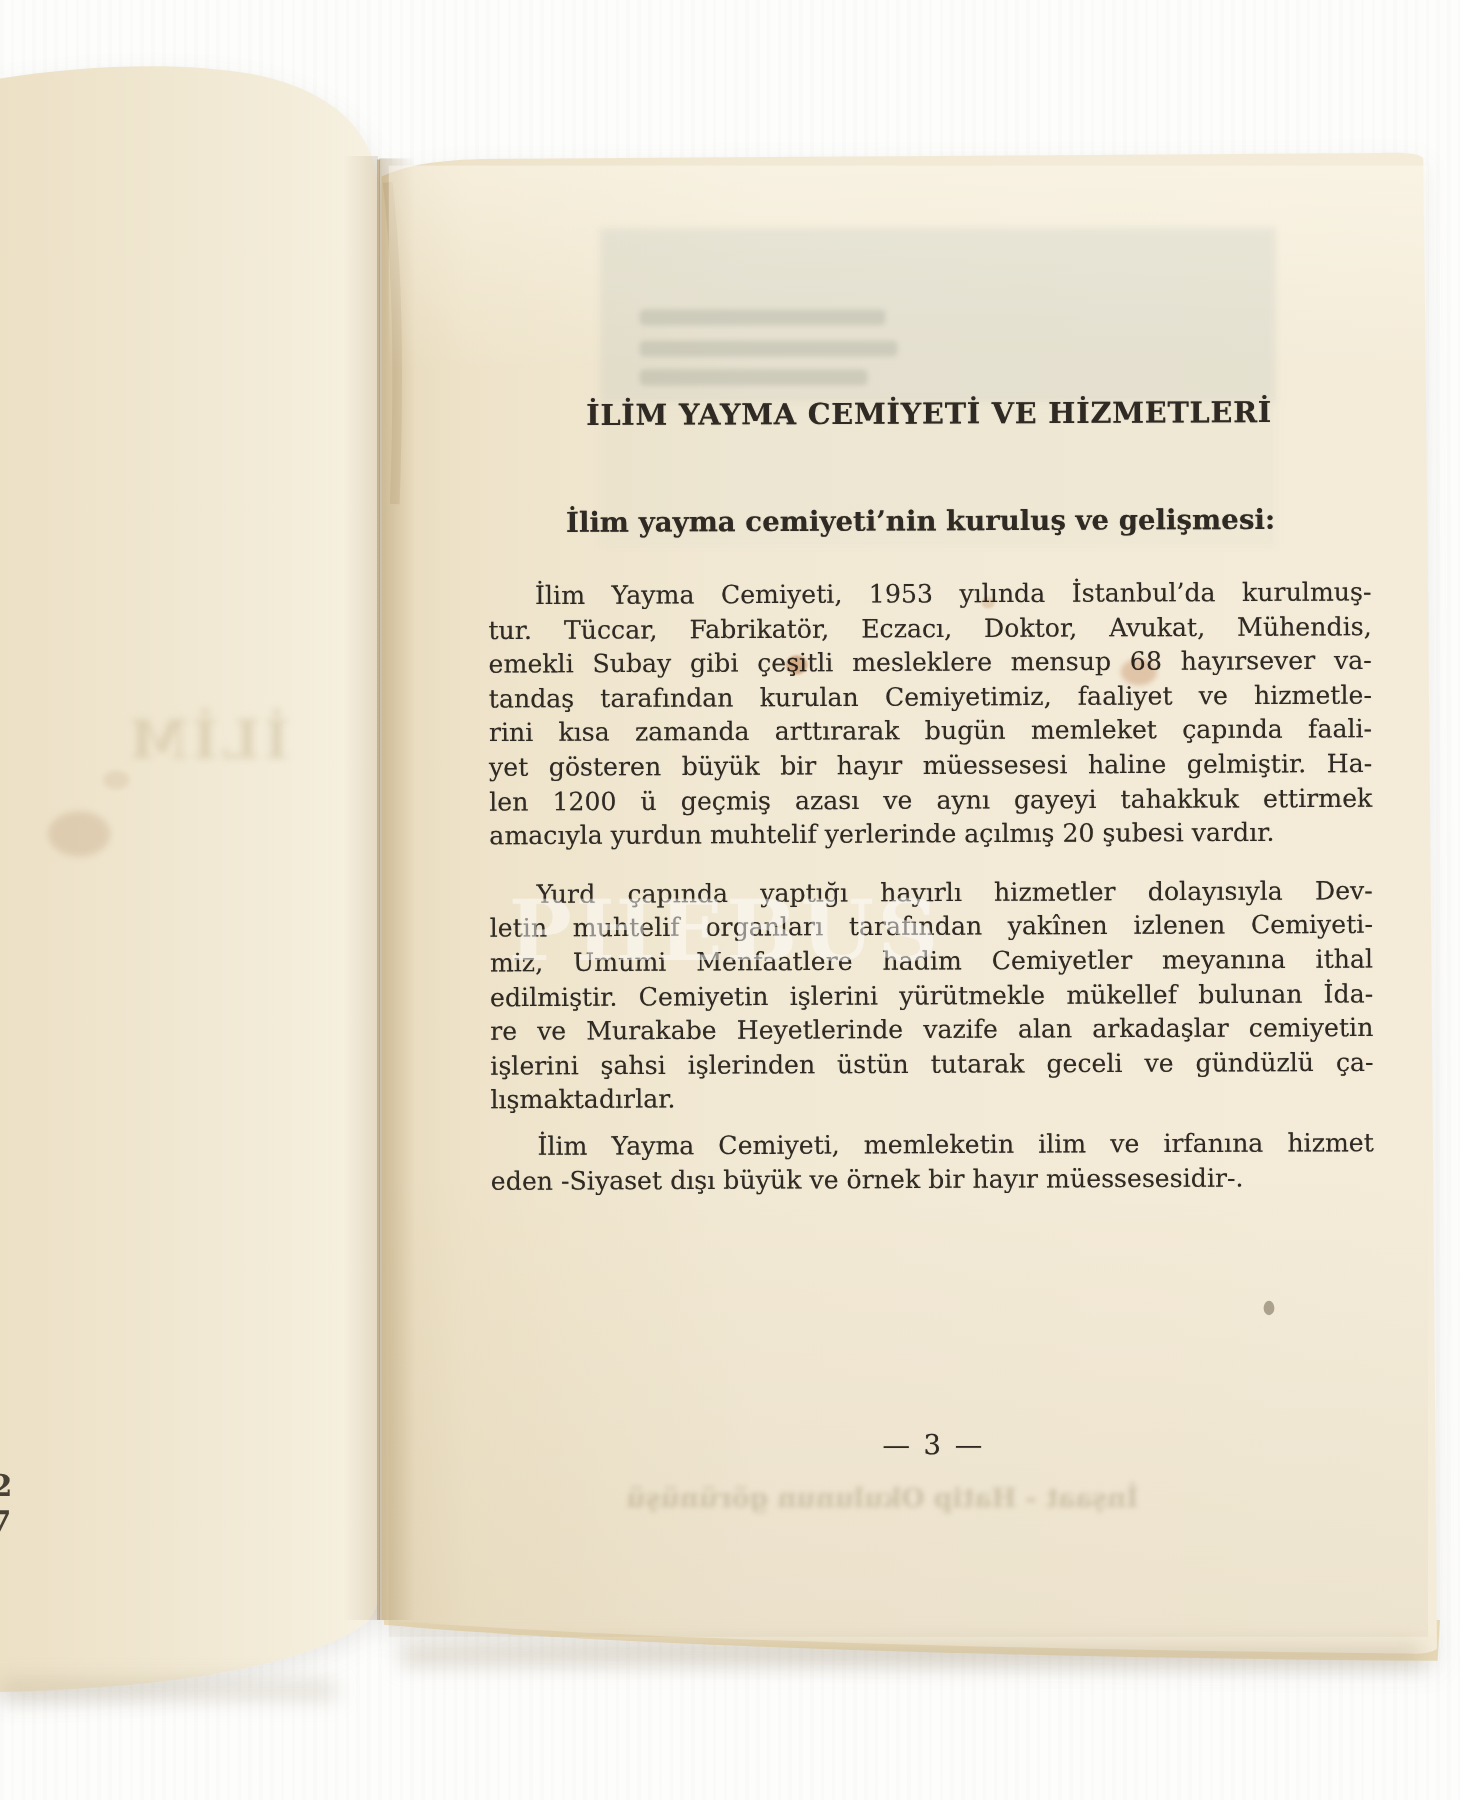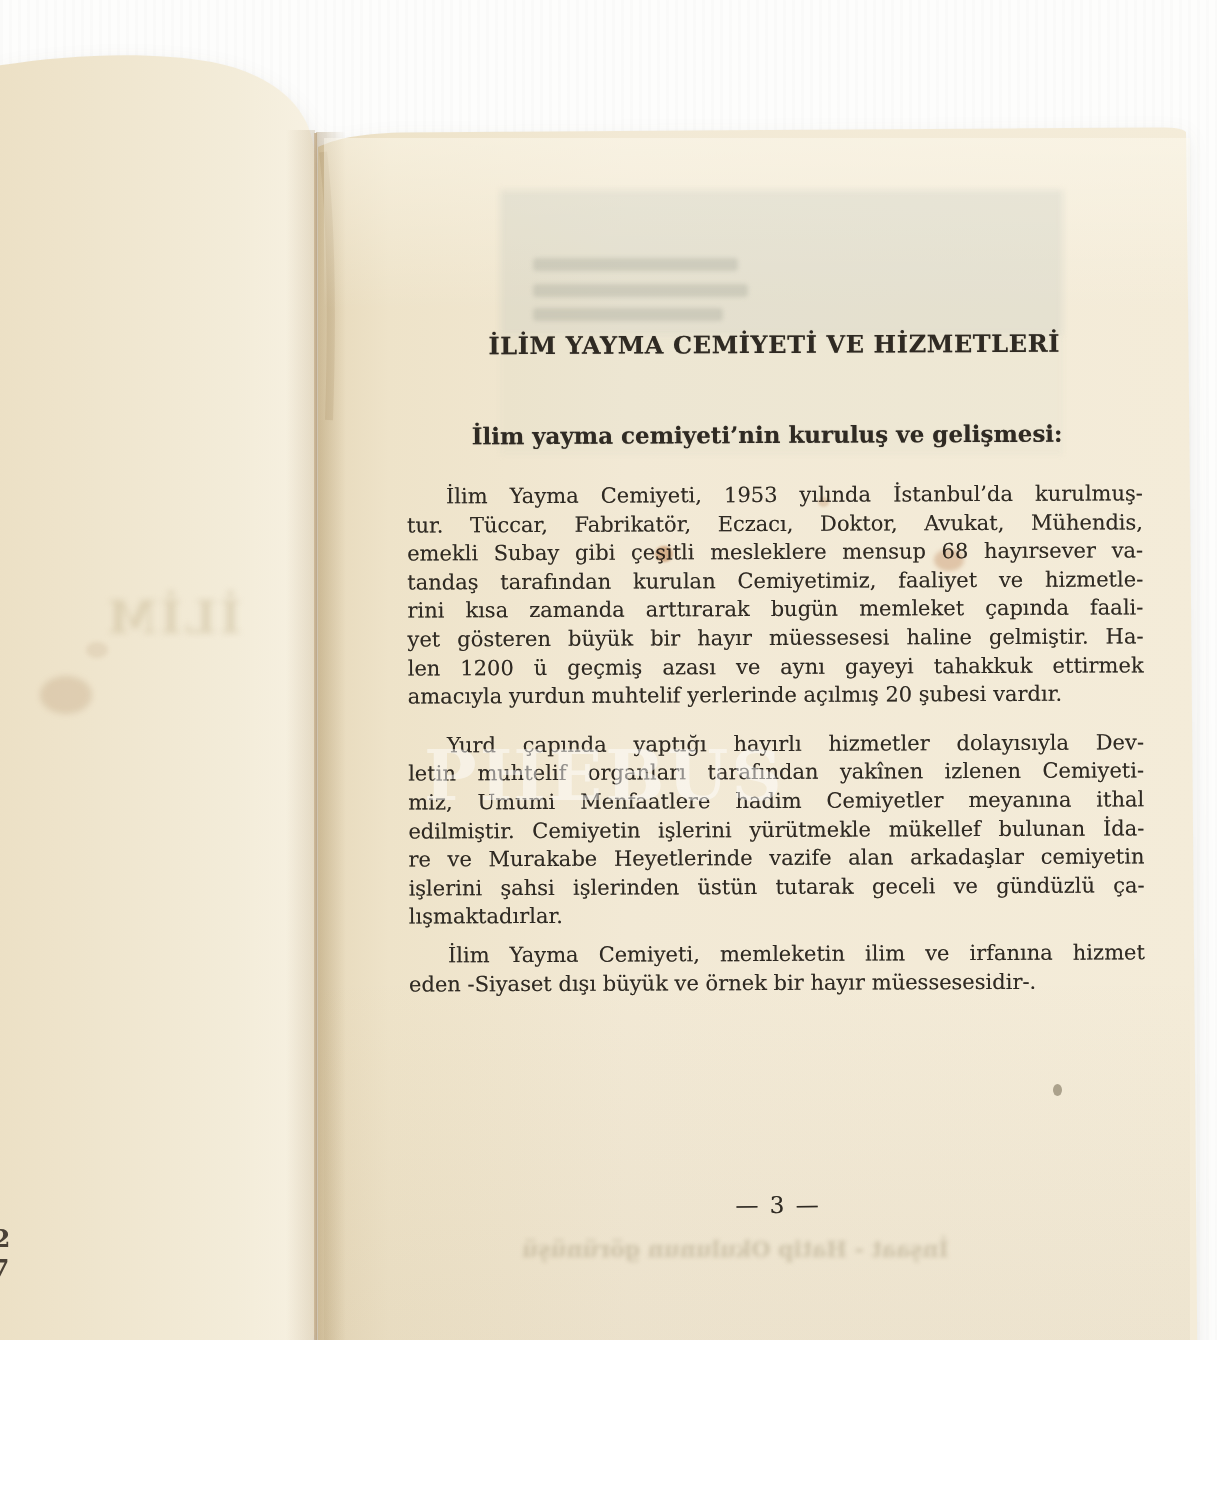"İLİM YAYMA CEMİYETİ VE HİZMETLERİ" .stage { height: 1340px -> 1500px }
